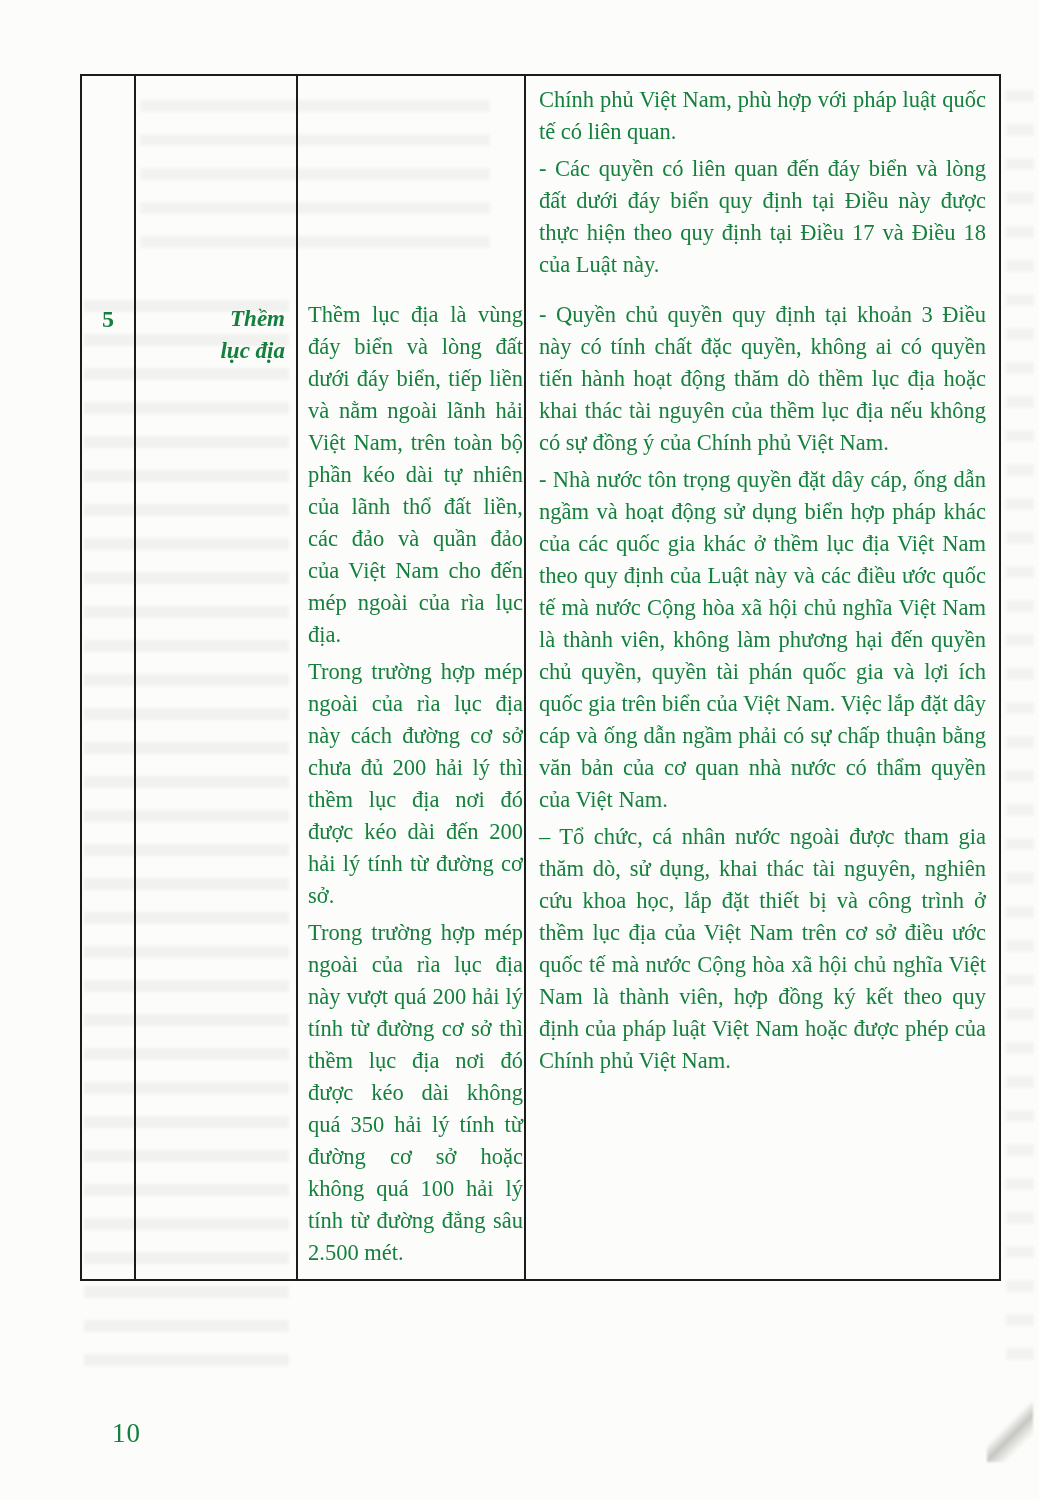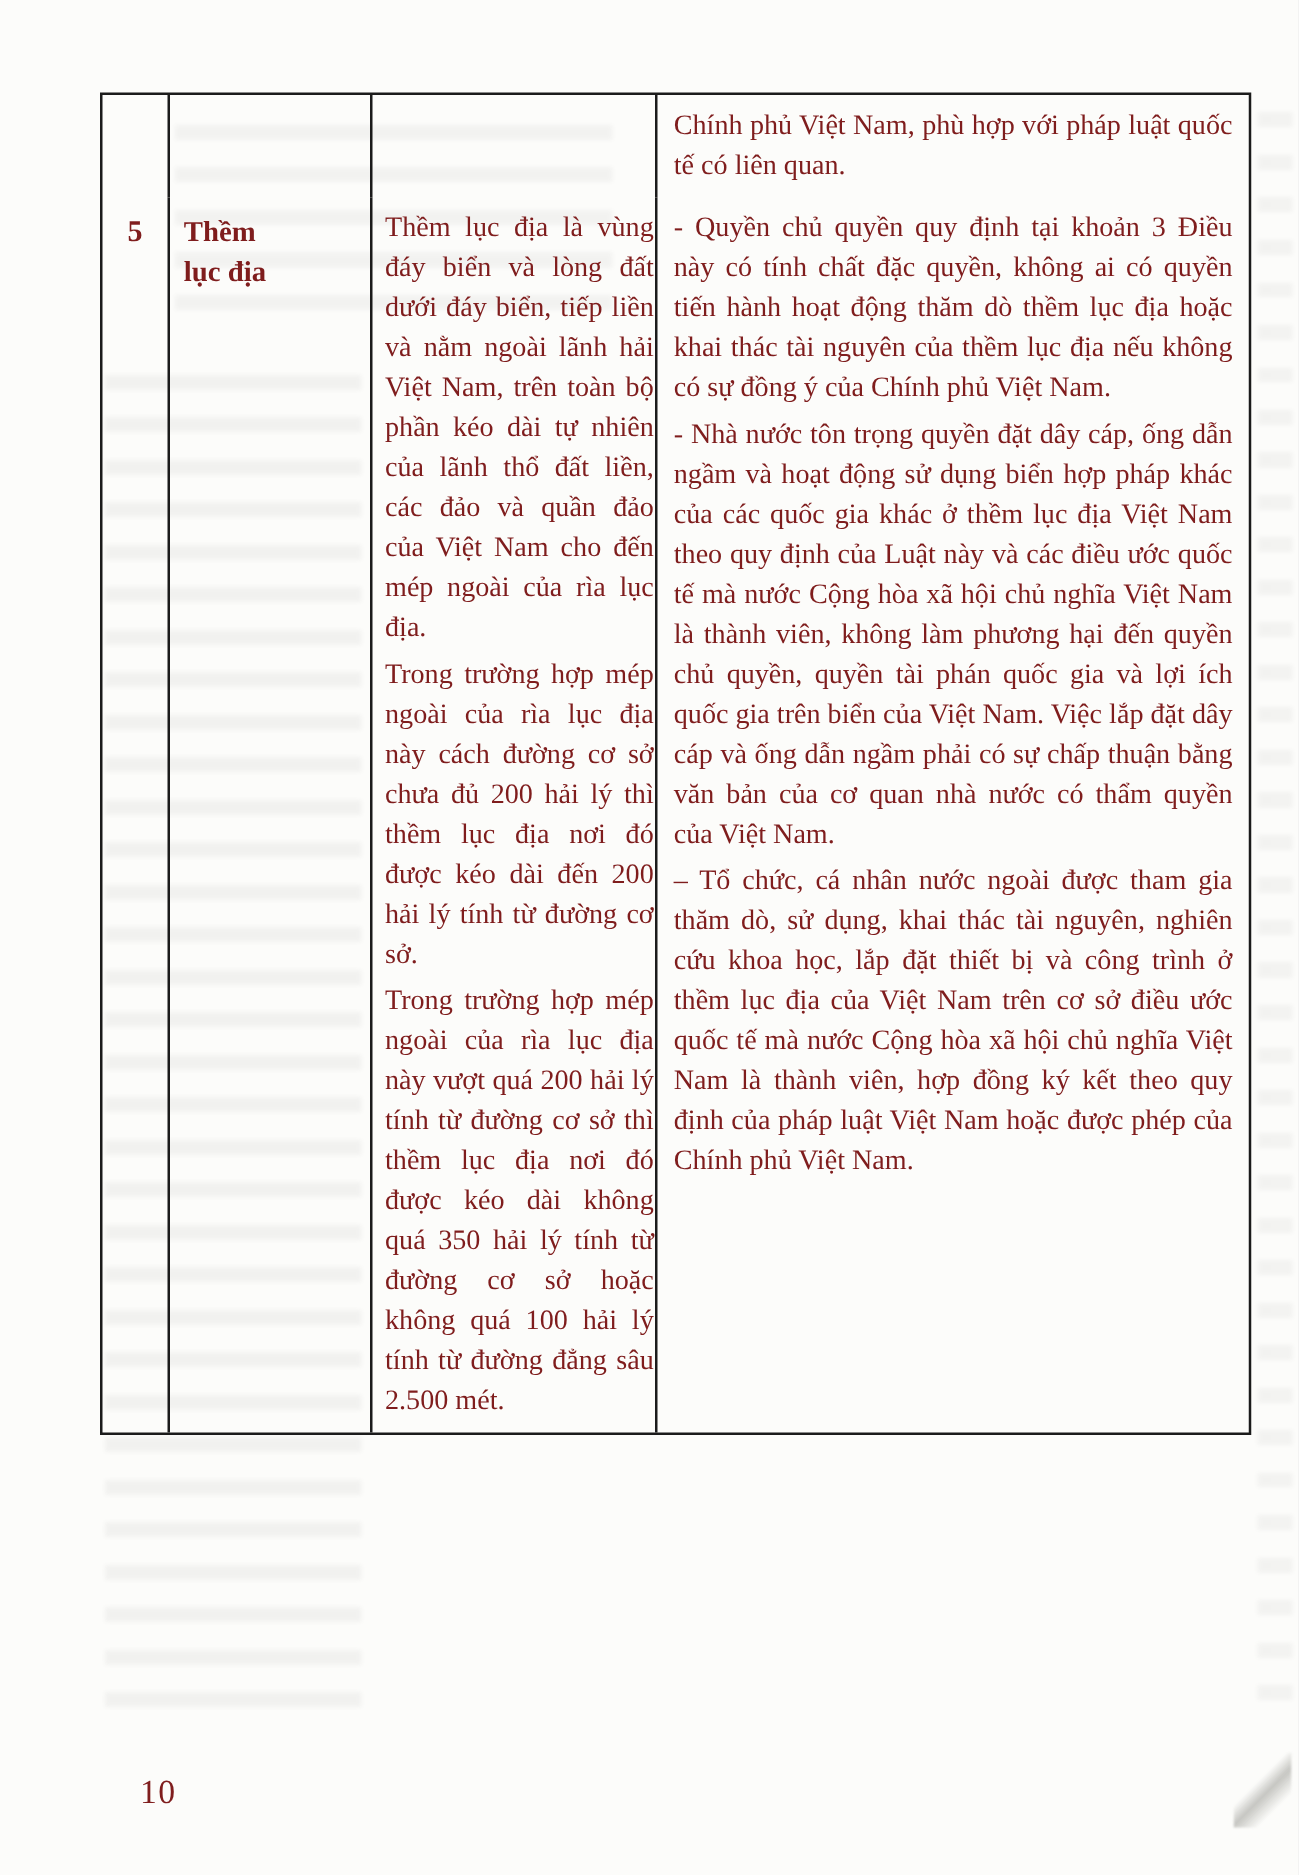"Chính phủ Việt Nam, phù" .sheet { color: #7f1d1d -> #15803d }
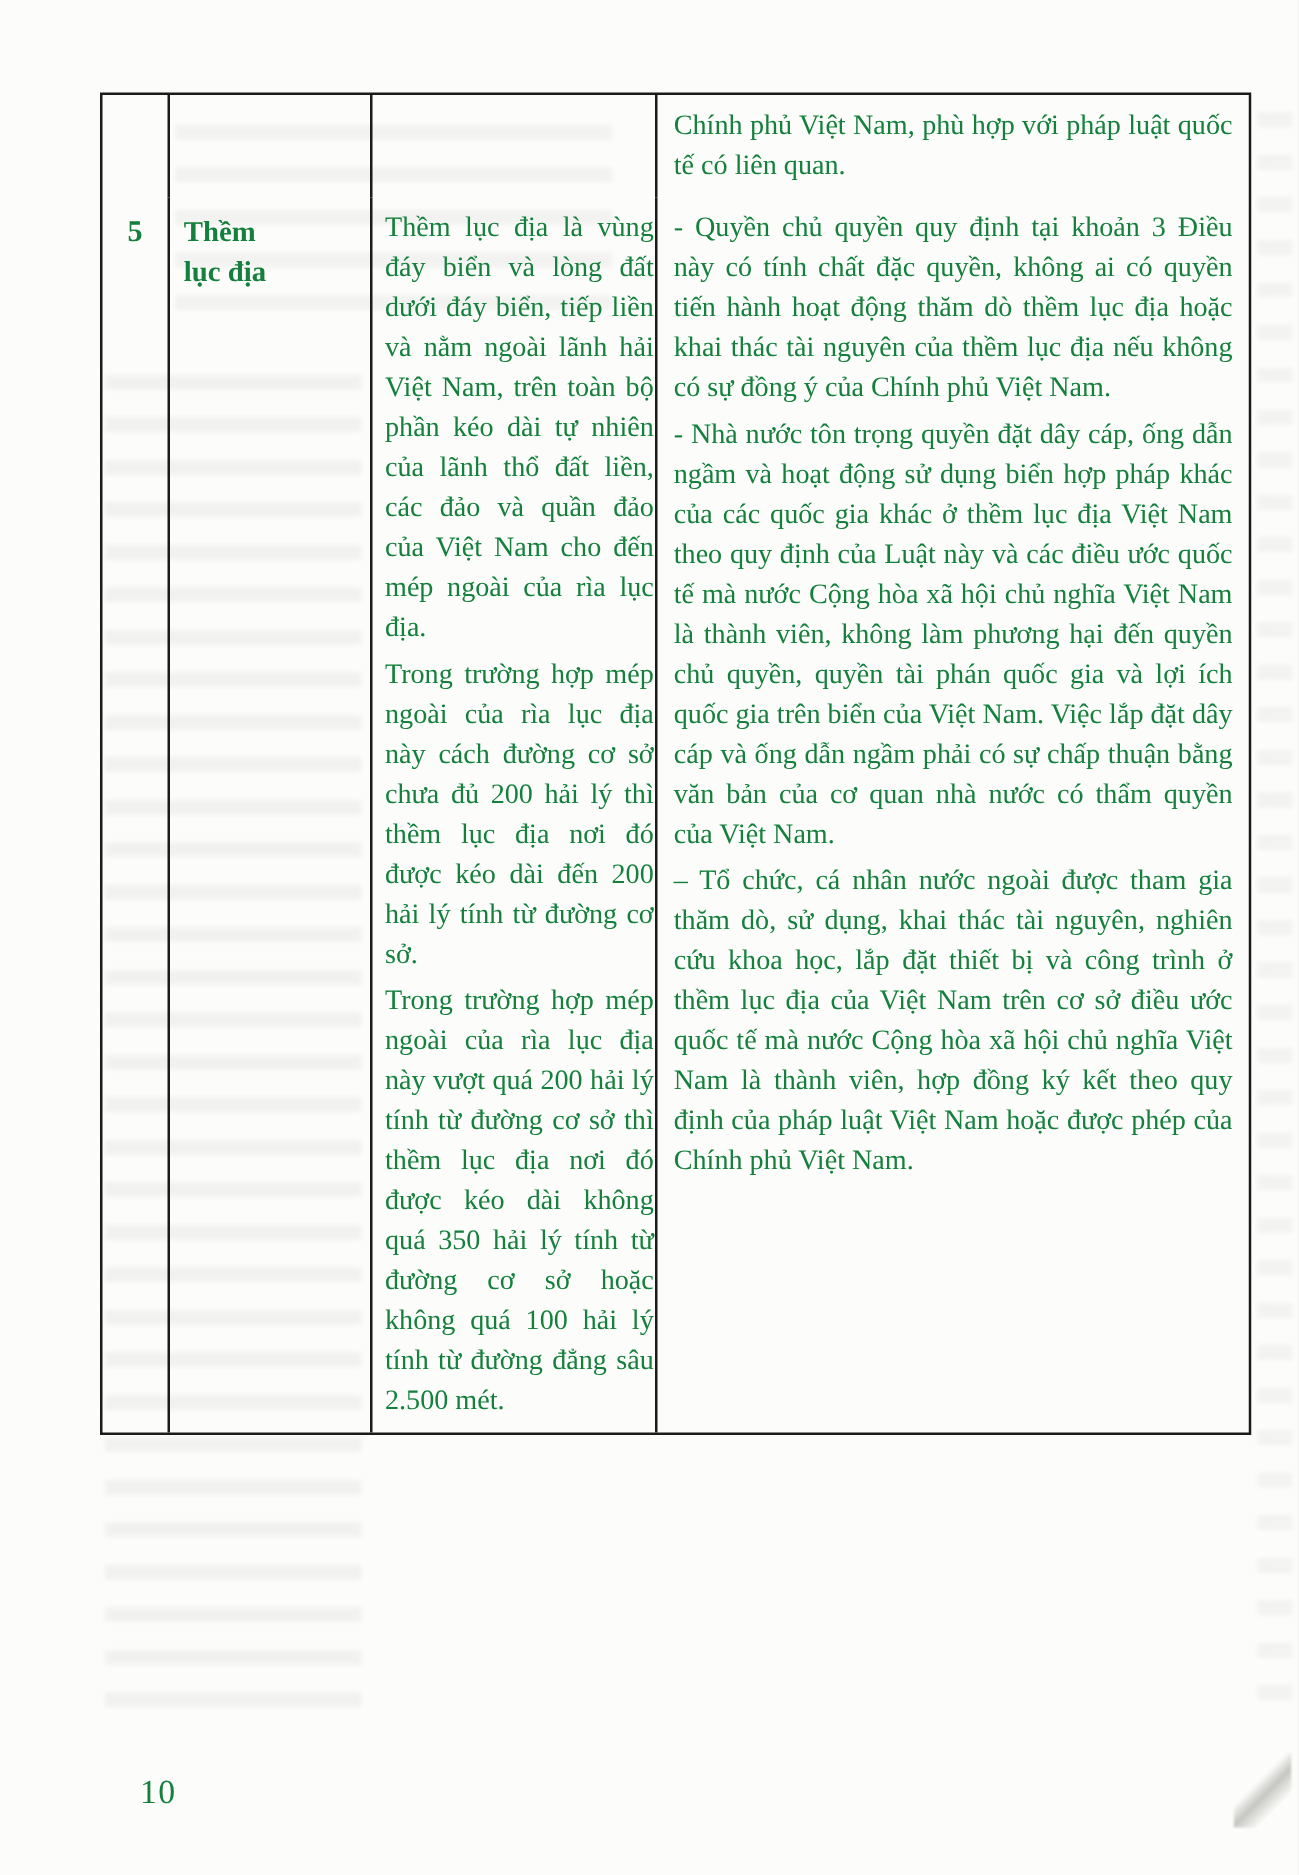"- Các quyền có liên" p { html: none -> <p>- Các quyền có liên quan đến đáy biển và lòng đất dưới đáy biển quy định tại Điều này được thực hiện theo quy định tại Điều 17 và Điều 18 của Luật này.</p> }
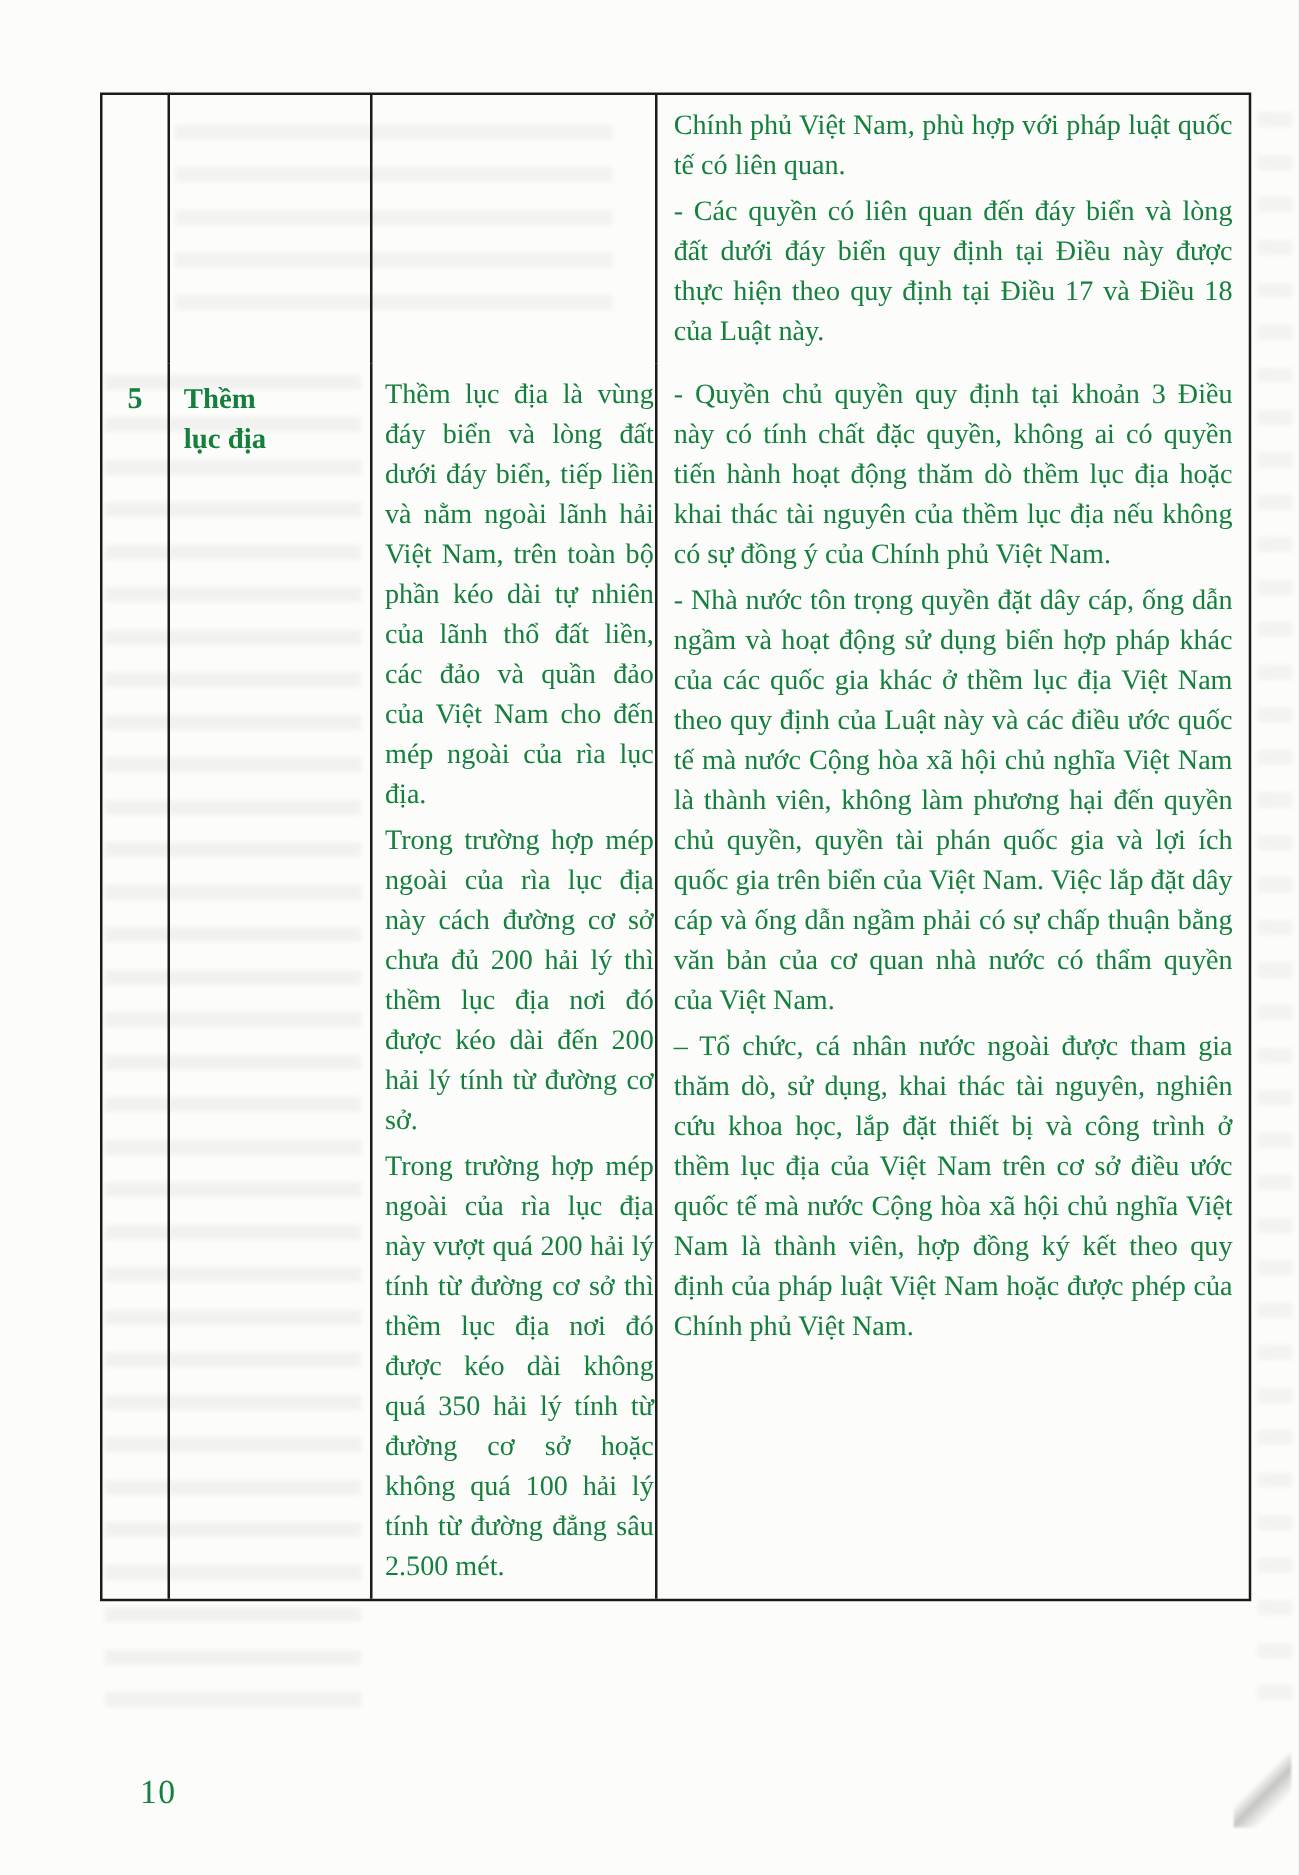"Thềm lục địa" .term-cell { font-style: none -> italic; text-align: left -> right }
